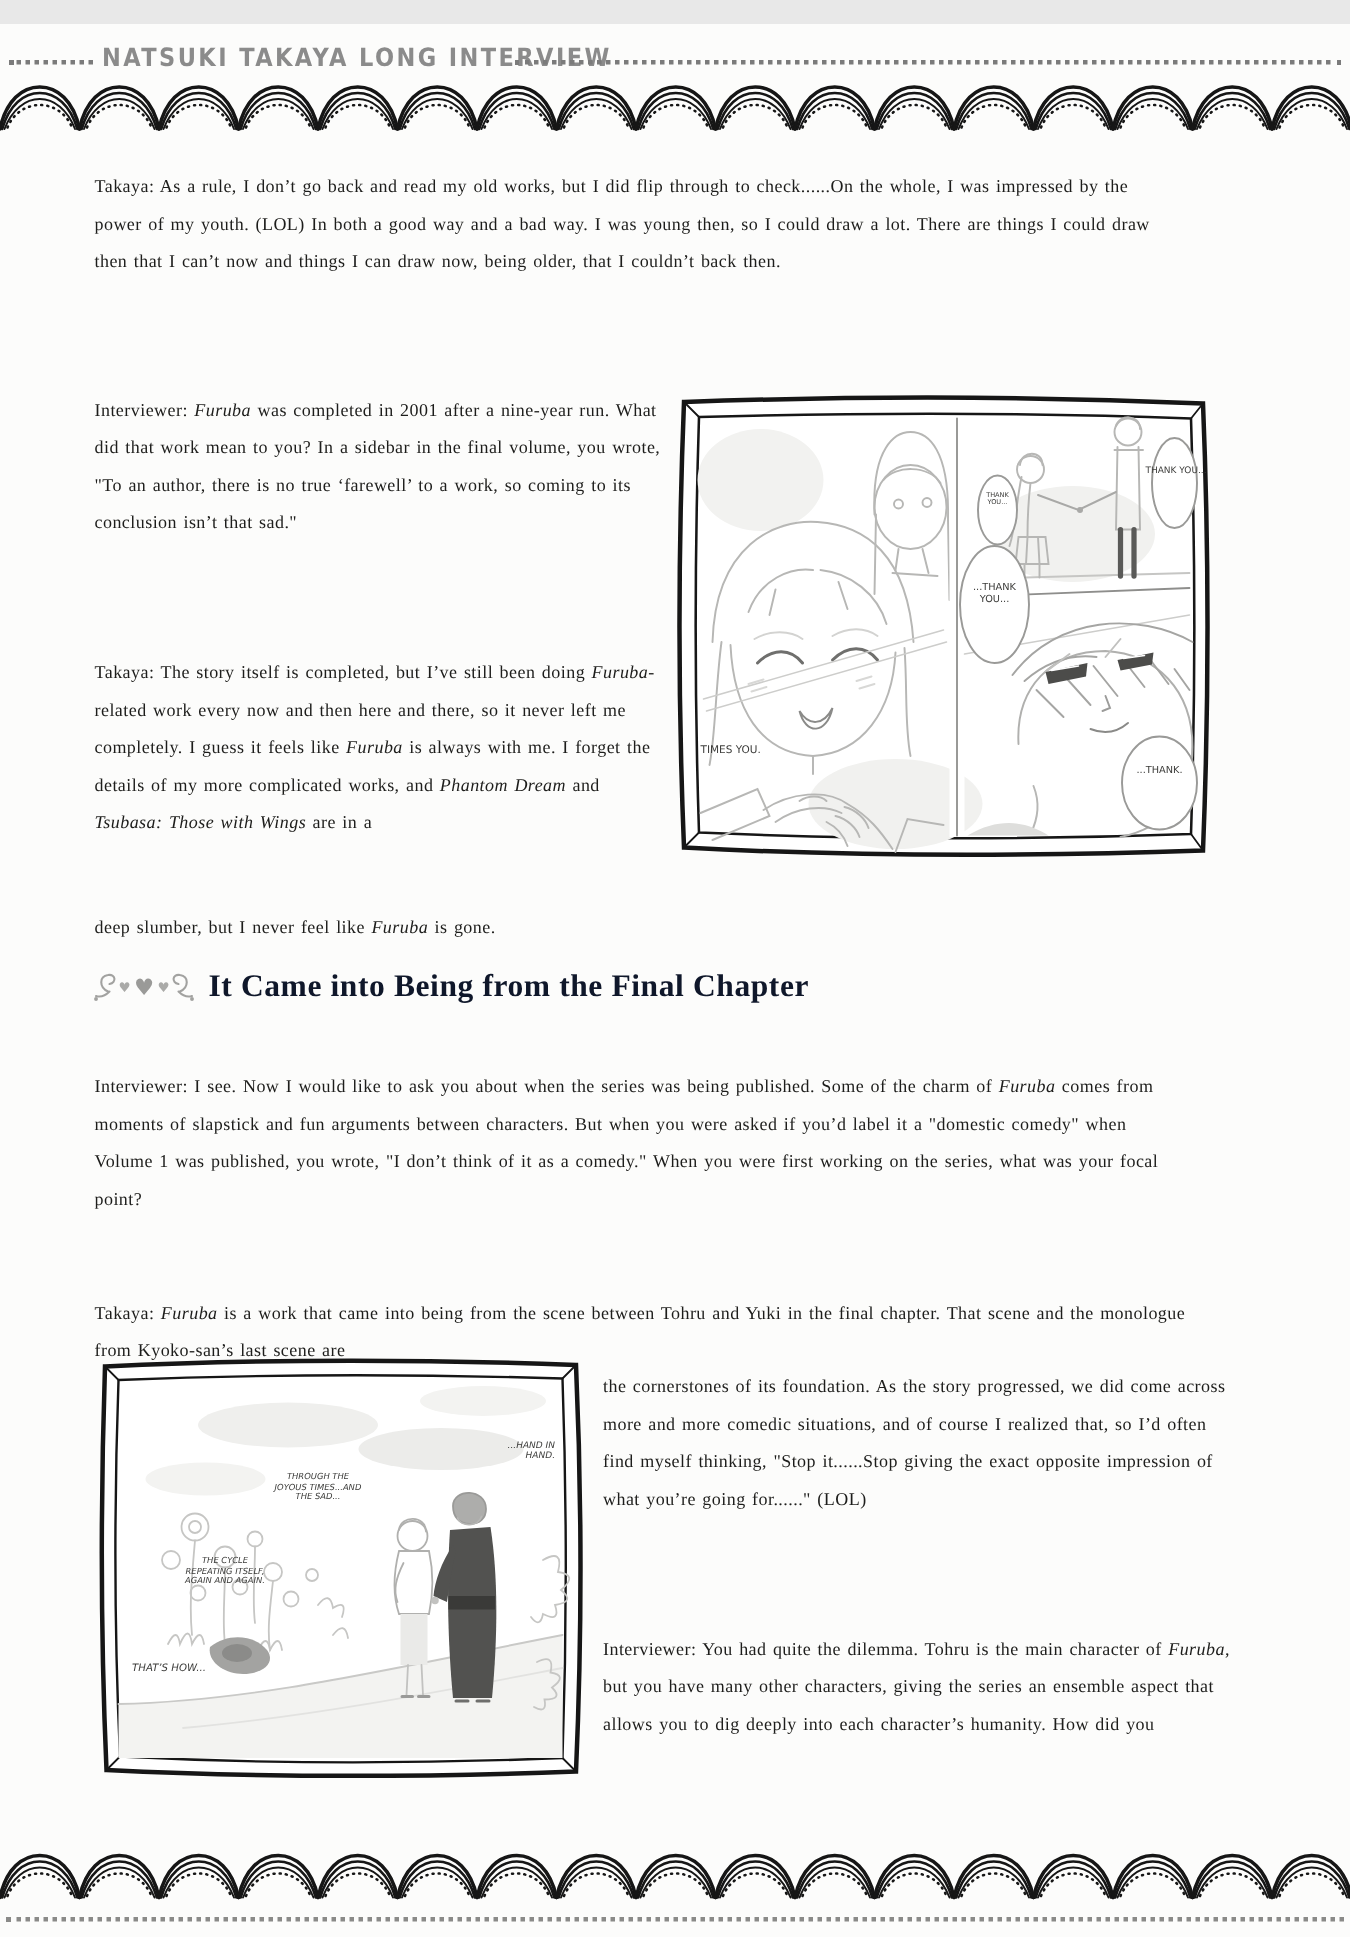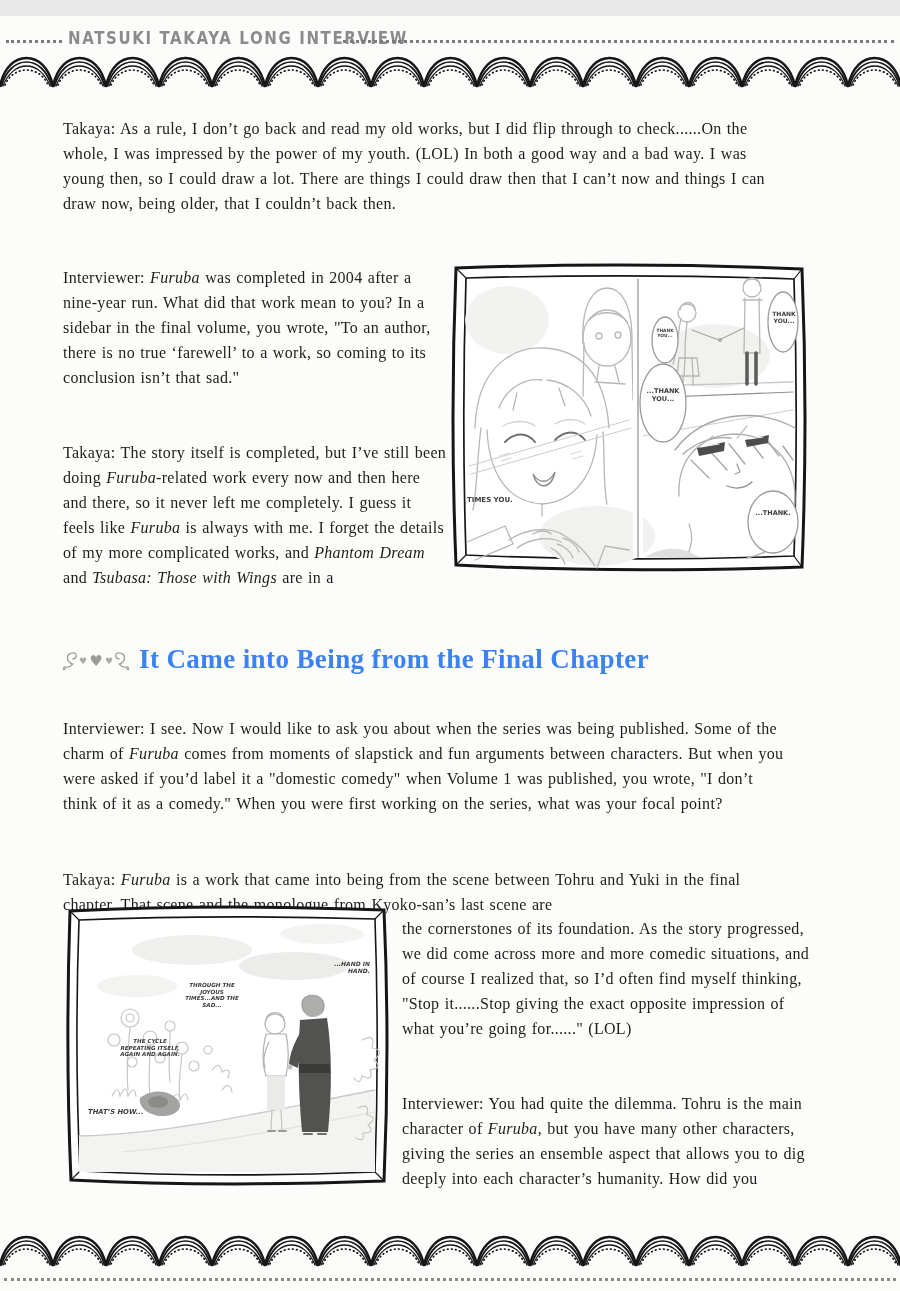"Takaya: As a rule, I" .para { font-size: 16px -> 12px }
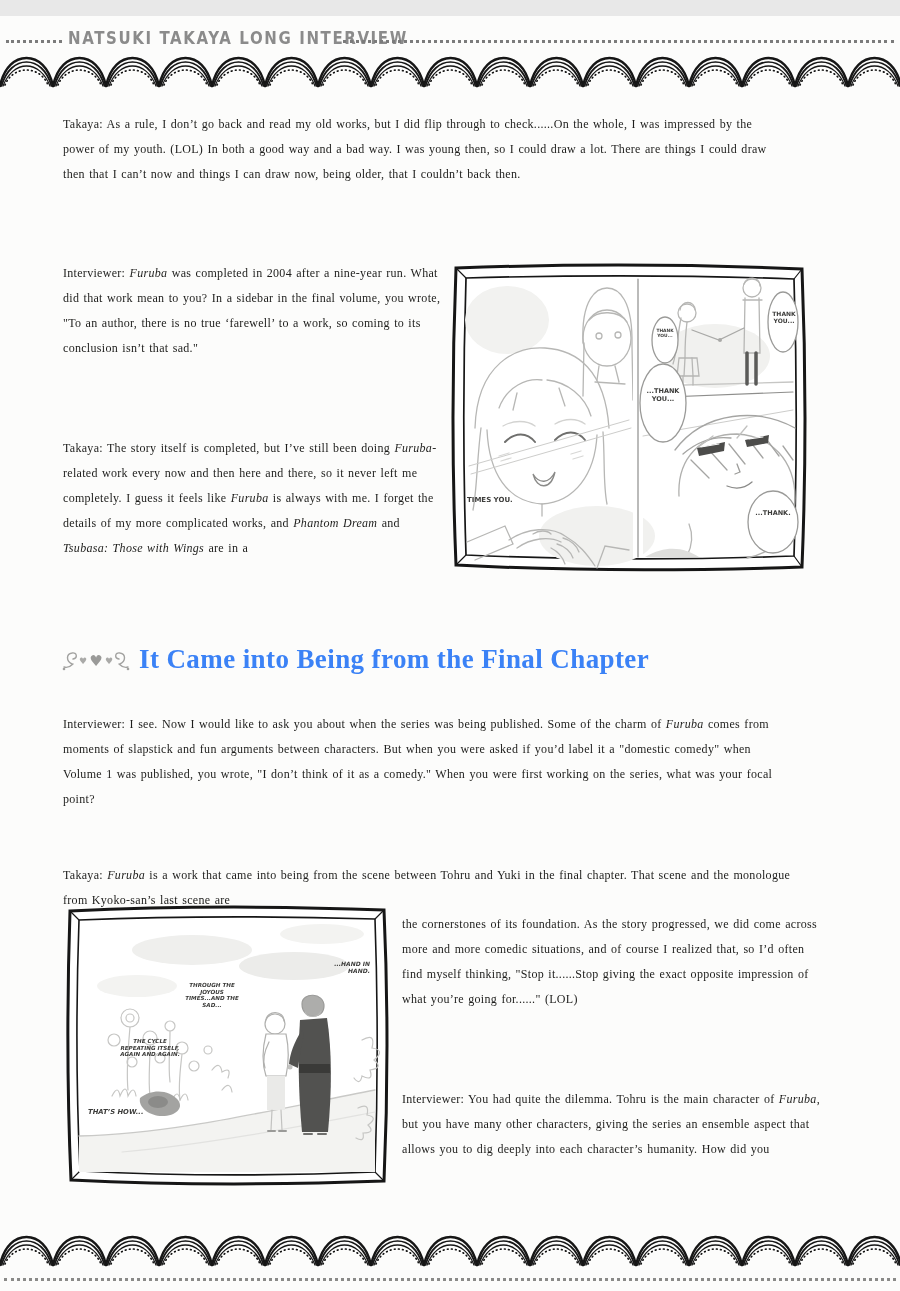"was completed in 2004 after" span { text: 2004 -> 2001 }
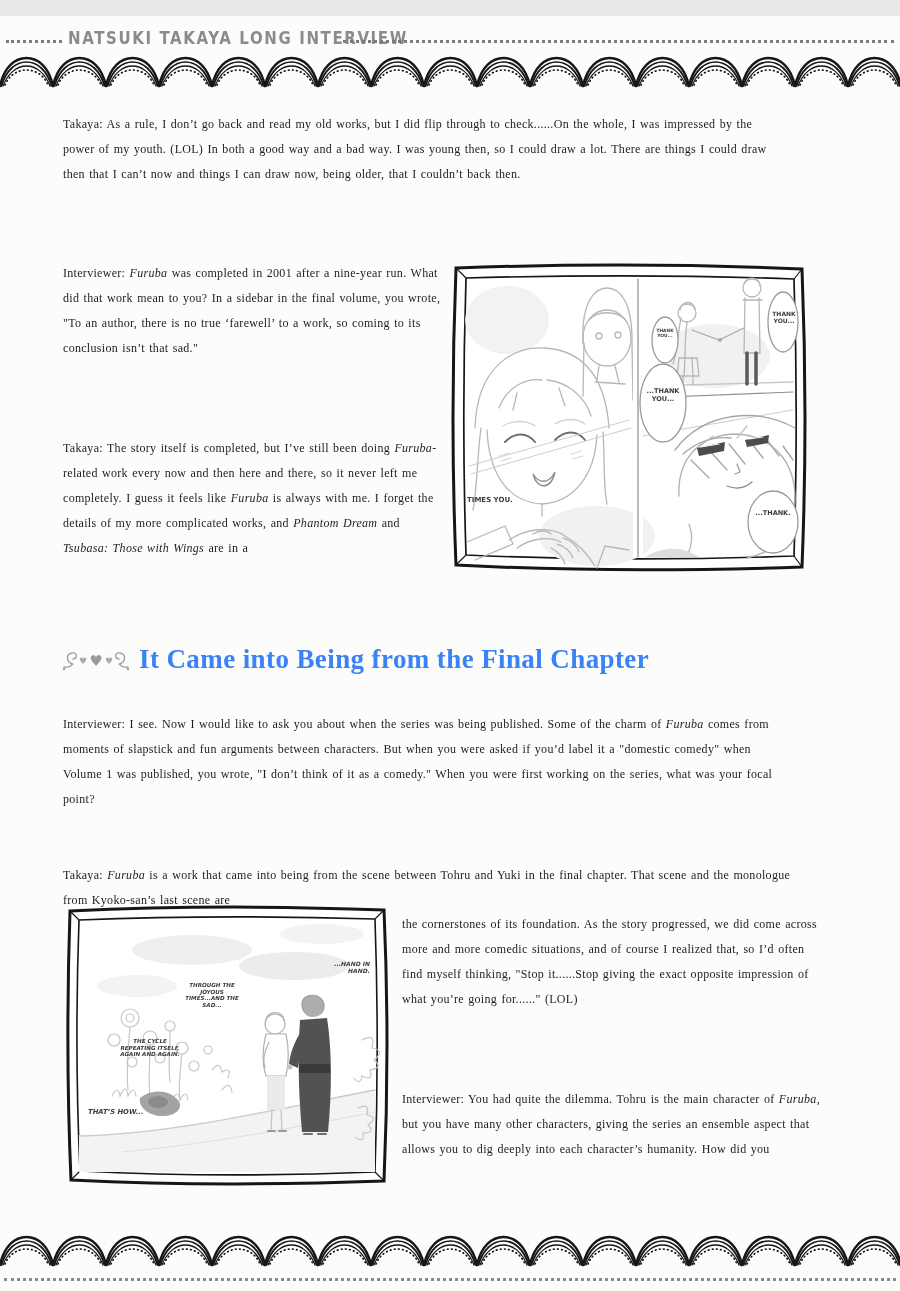"...THANK YOU..." .ptext { font-weight: 700 -> 400 }
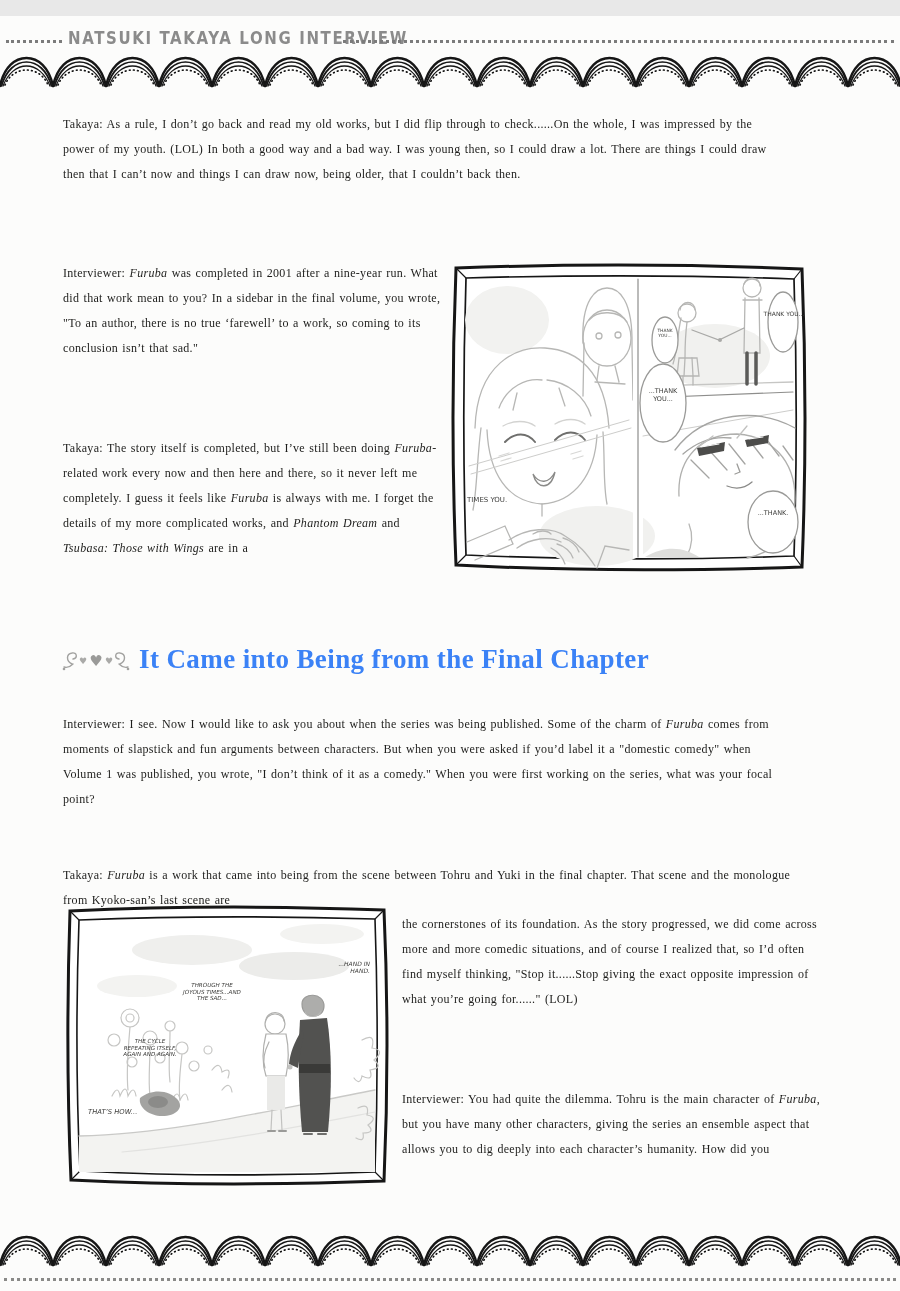"deep slumber, but I never" p.para { html: none -> <p><span>deep slumber, but I never feel like </span><i>Furuba</i><span> is gone.</span></p> }
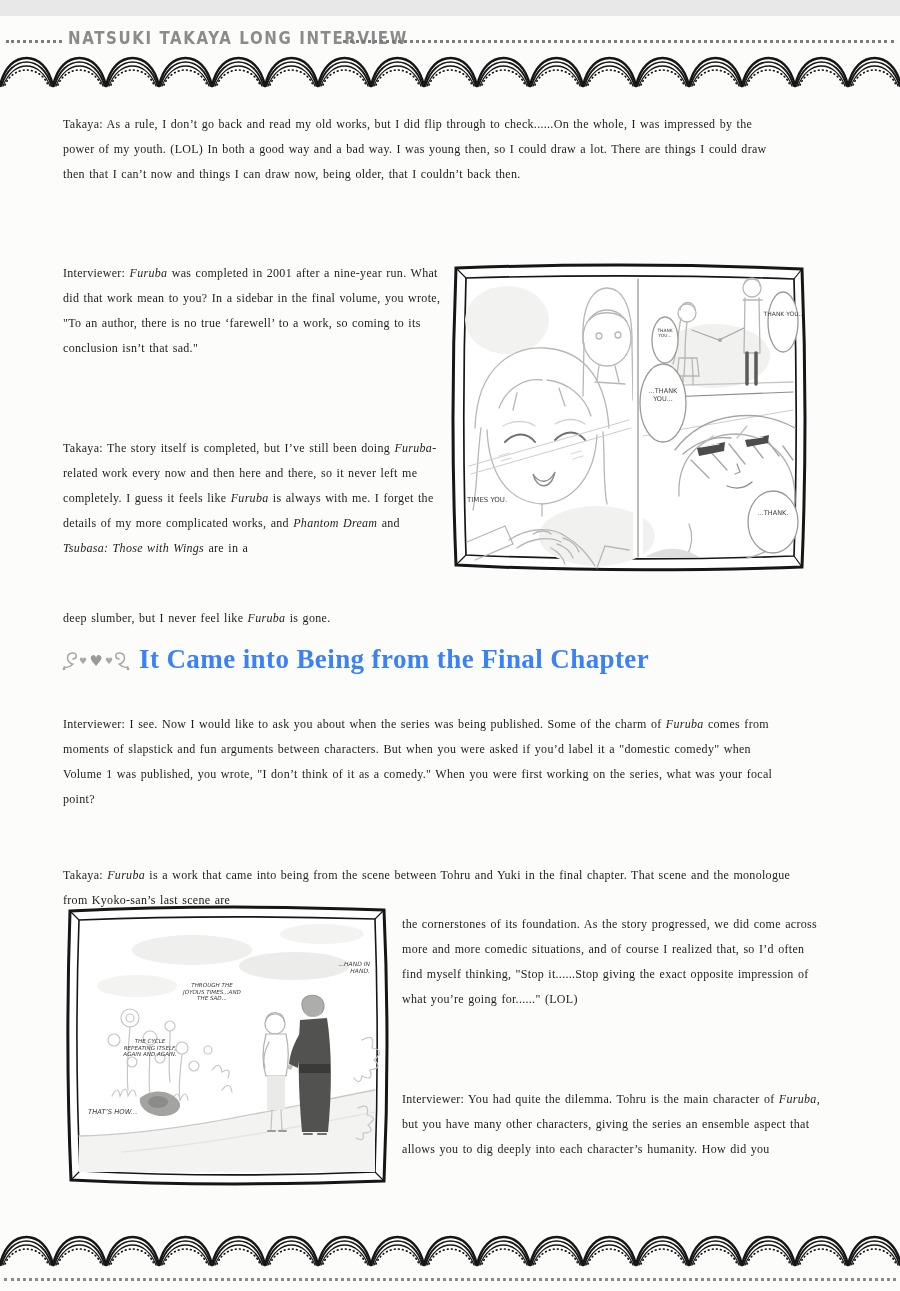"It Came into Being from" .section-heading { color: #3b82f6 -> #0f172a; font-size: 27px -> 21px }
